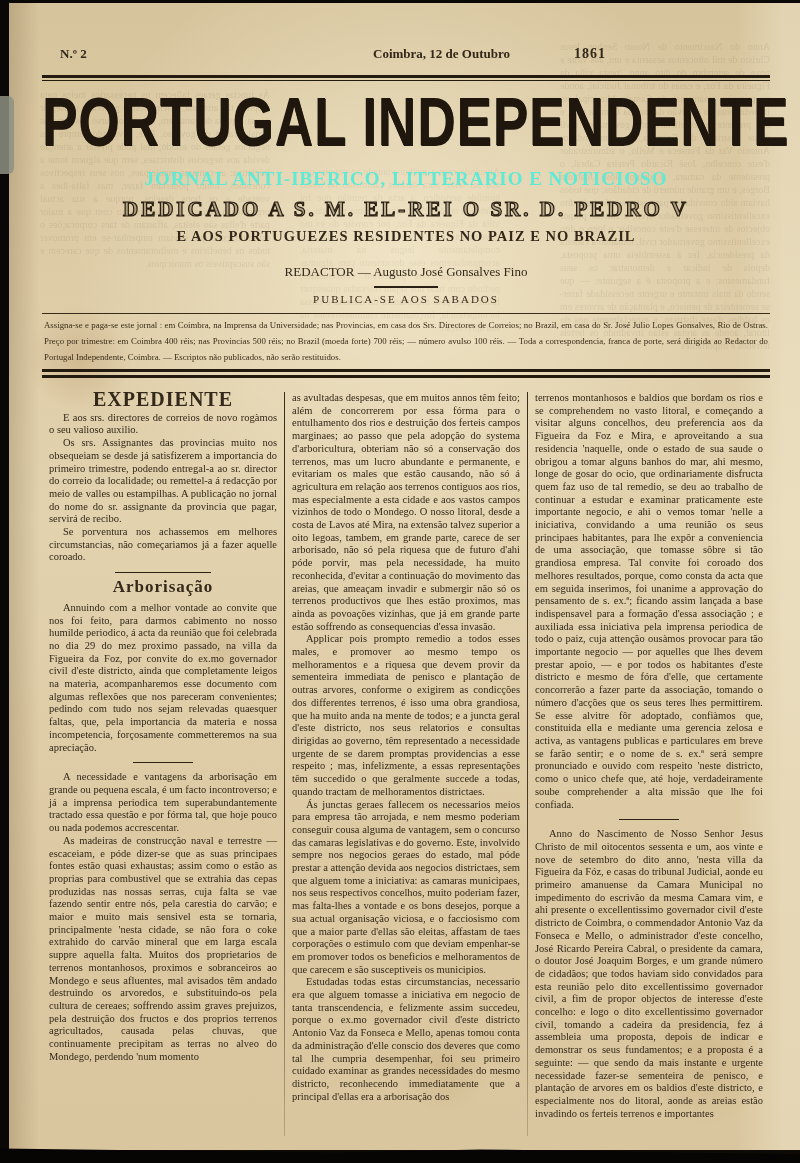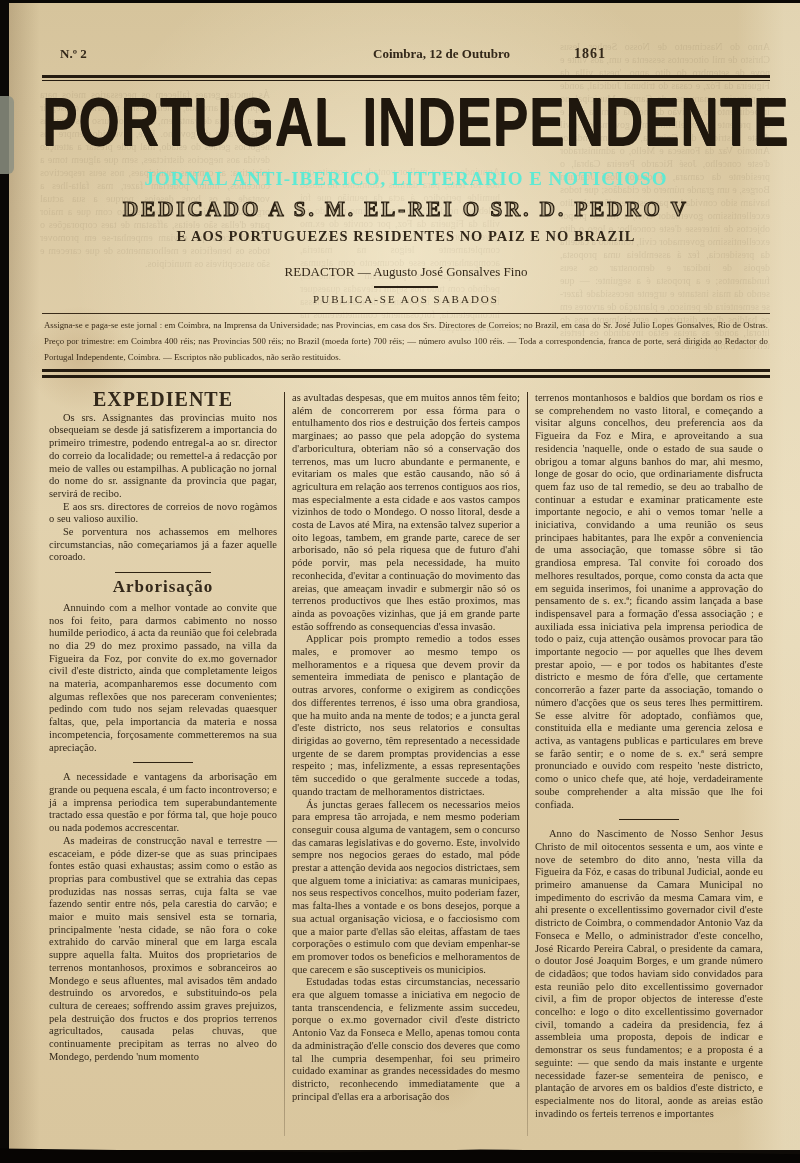"Os srs. Assignantes das provincias" p { order: before "E aos srs. directores de" -> after "E aos srs. directores de" }
